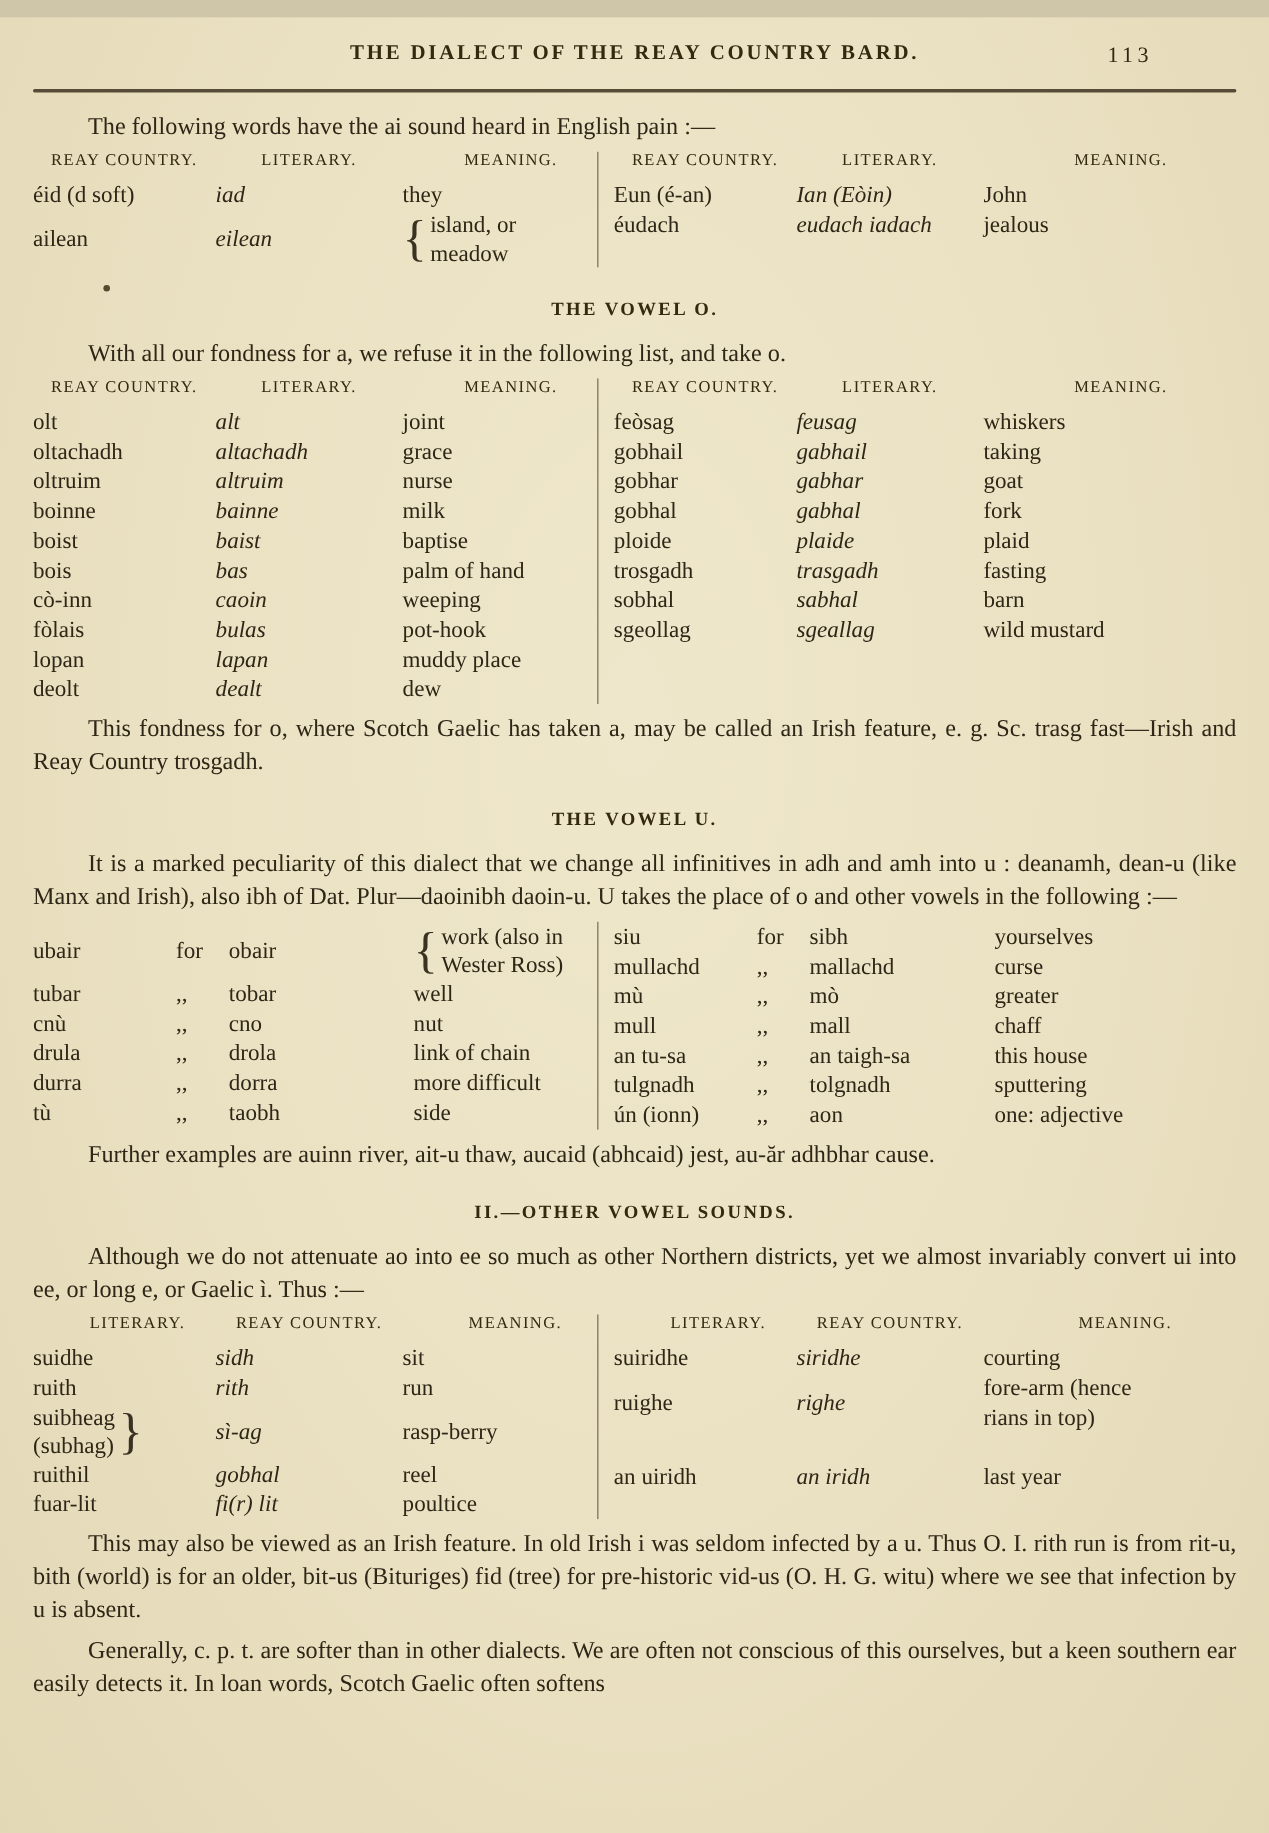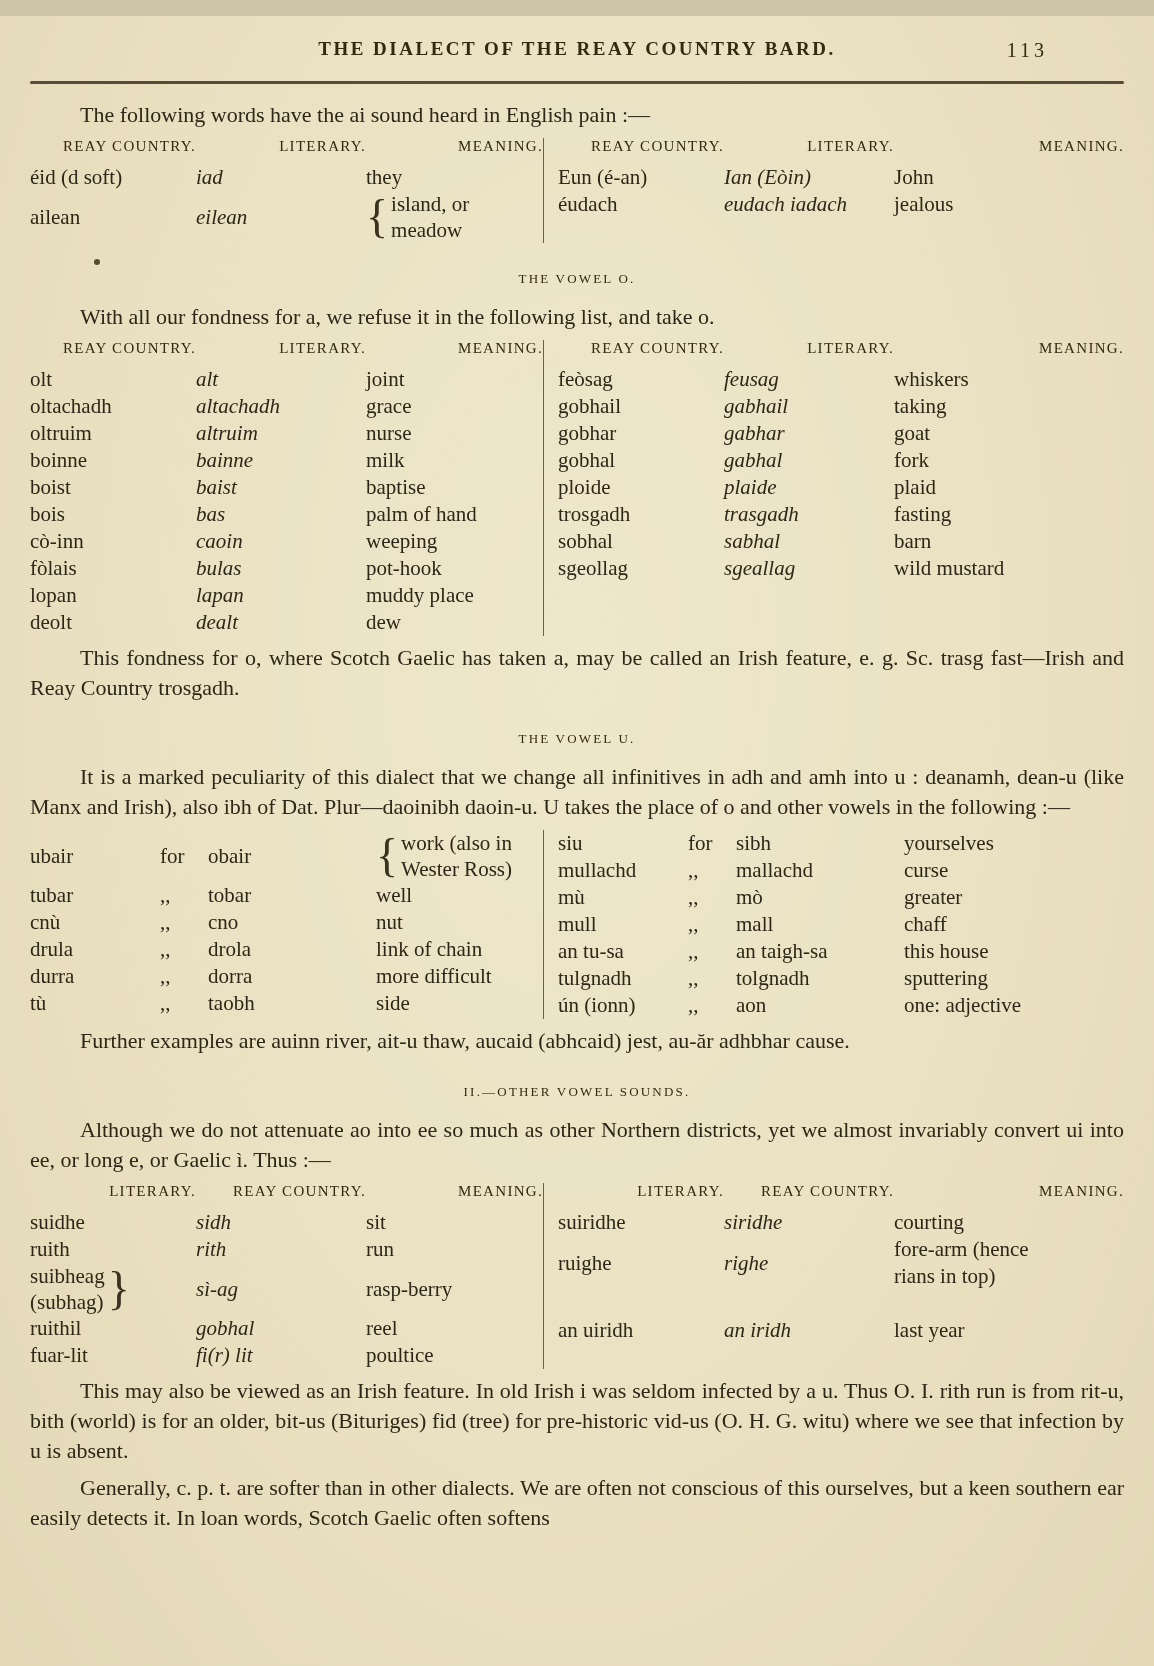"REAY COUNTRY." .tbl th { text-align: right -> center }
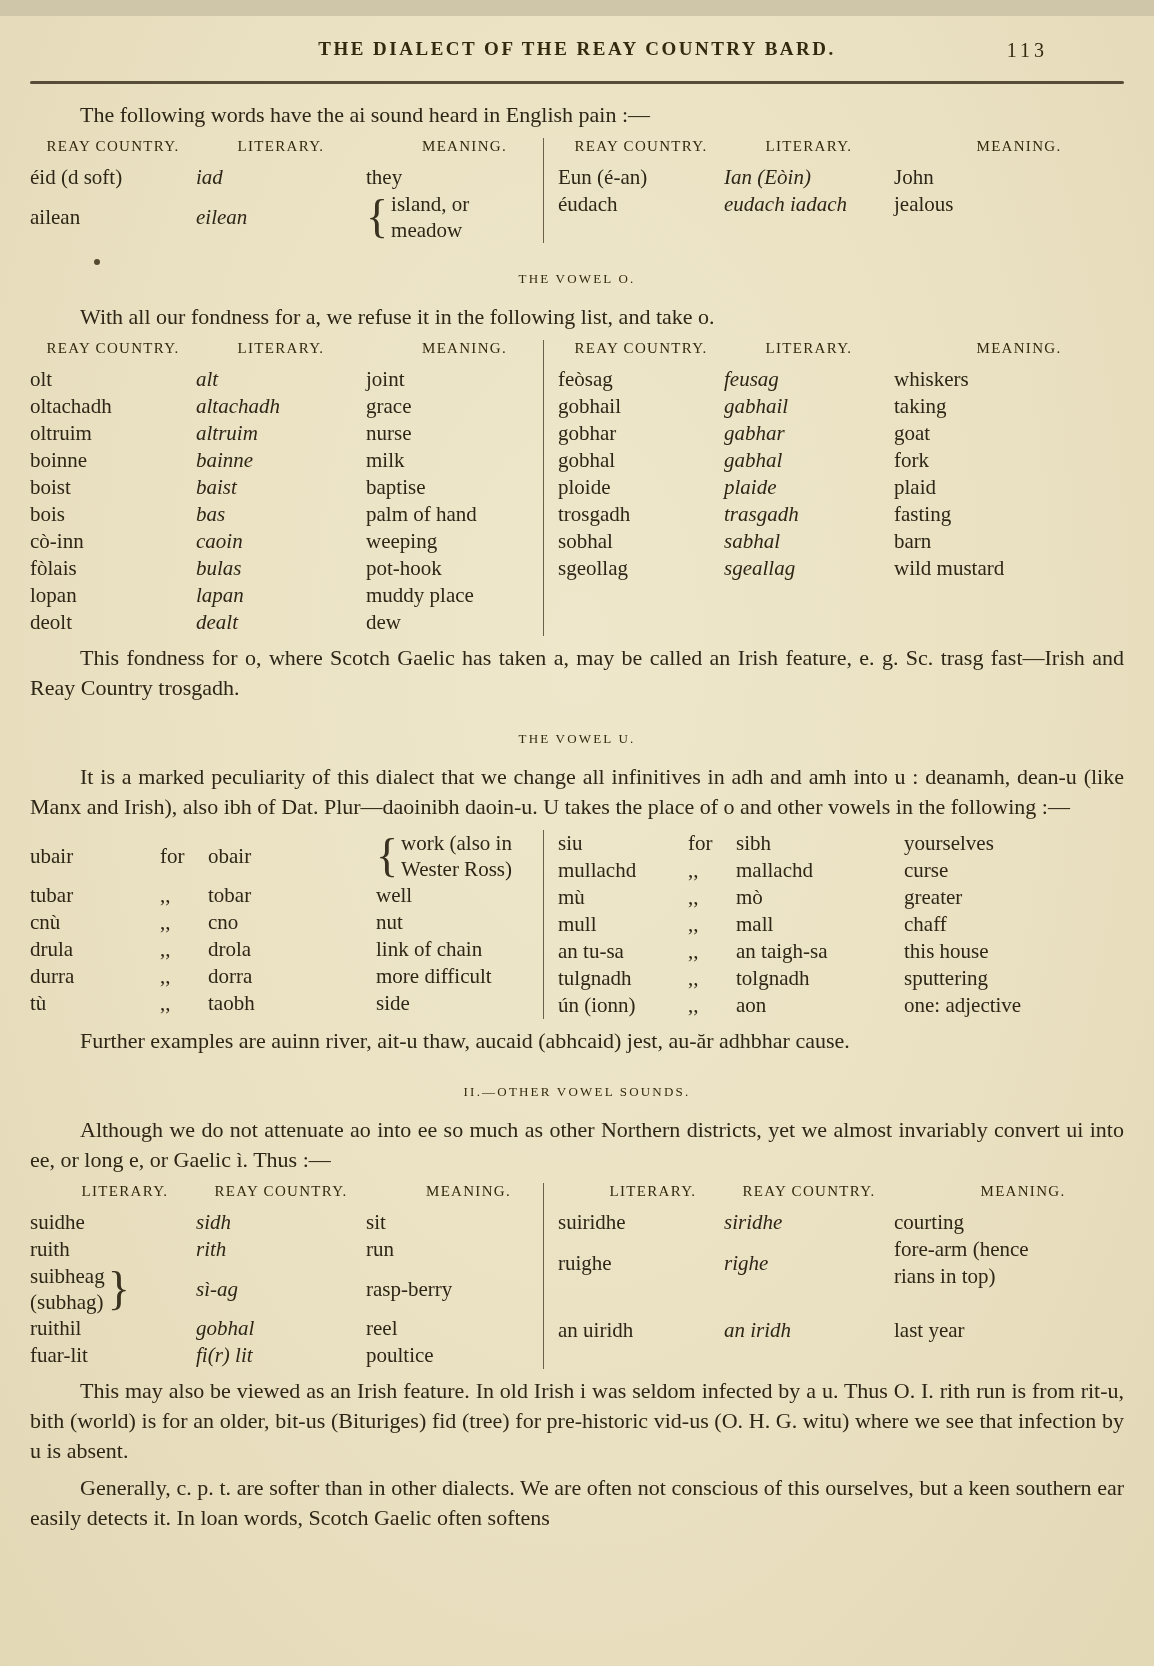"THE VOWEL O." .sect { font-size: 13px -> 17px; font-weight: normal -> bold }
